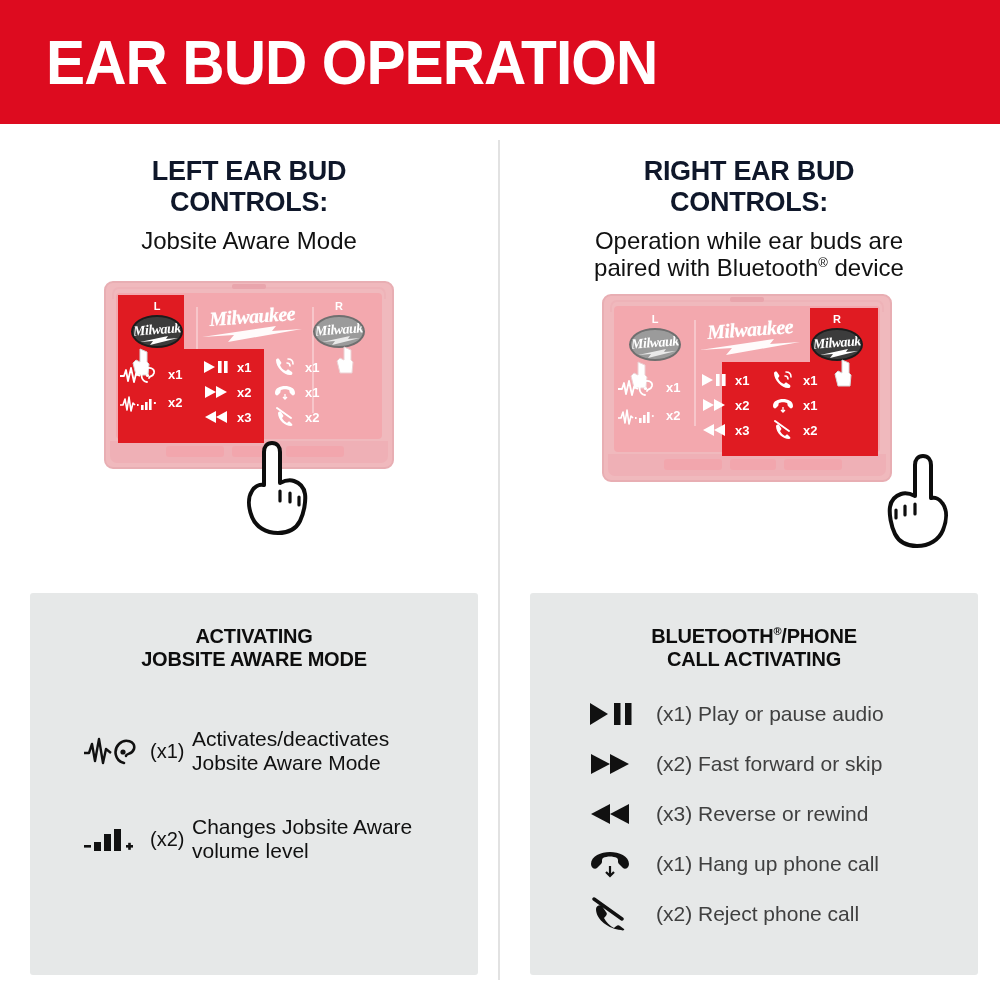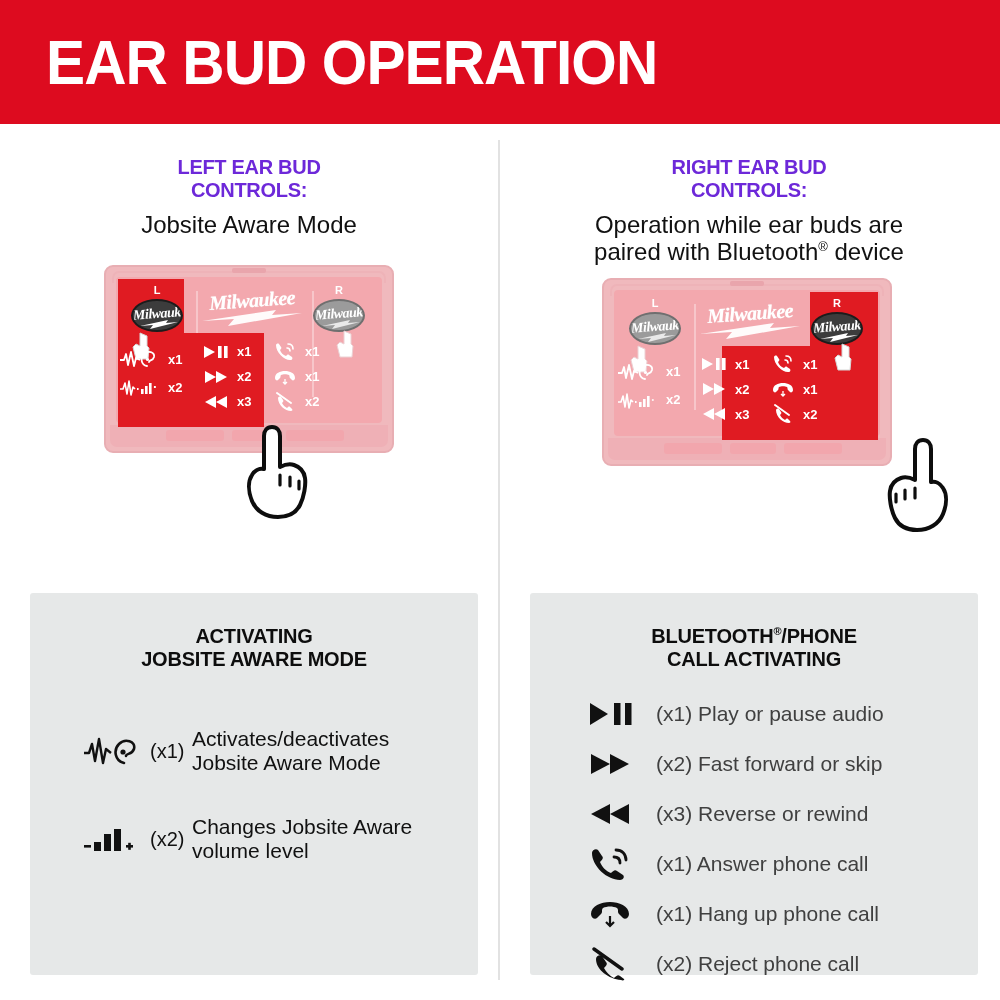"LEFT EAR BUD" .col-head .ttl { color: #6d28d9 -> #0f172a; font-size: 20px -> 27px }
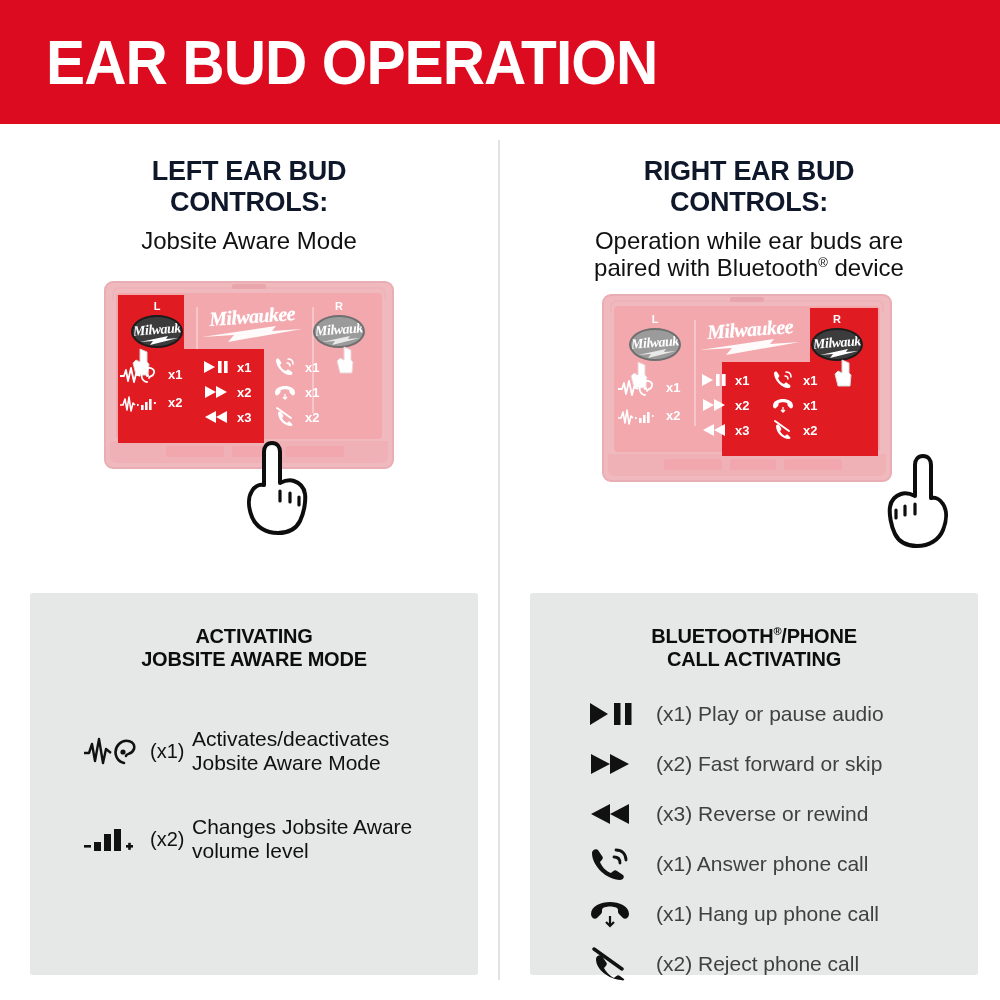"(x1) Answer phone call" div.row-r { html: <div> <div> <svg> <path></path> <path></path> <path></path> </svg> </div> <div>(x1) Answer phone call</div> </div> -> none }
